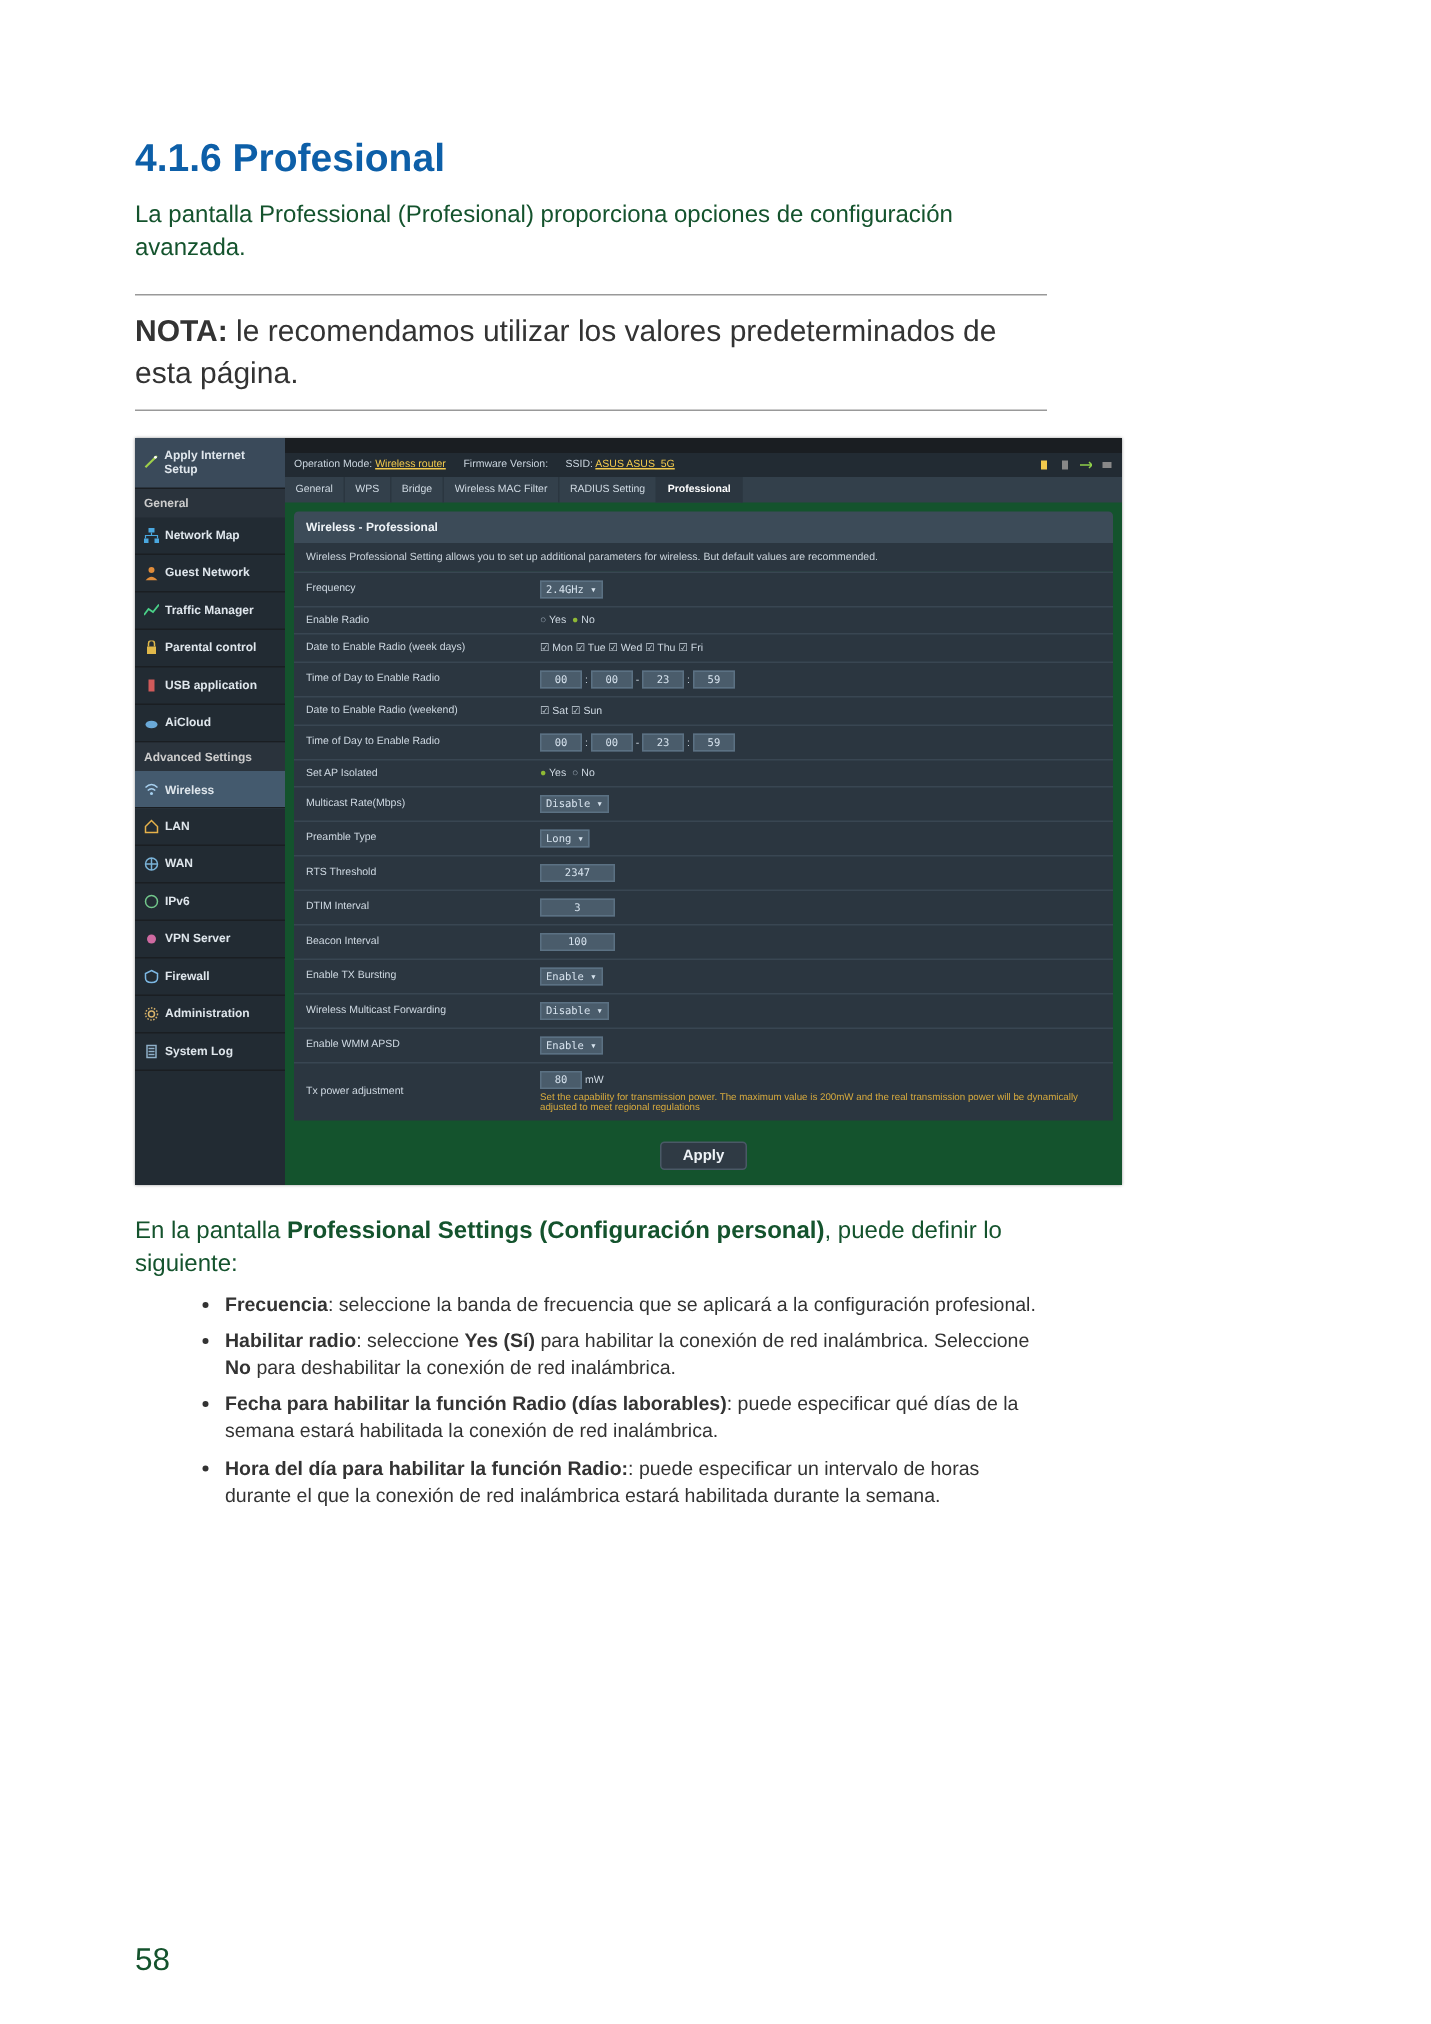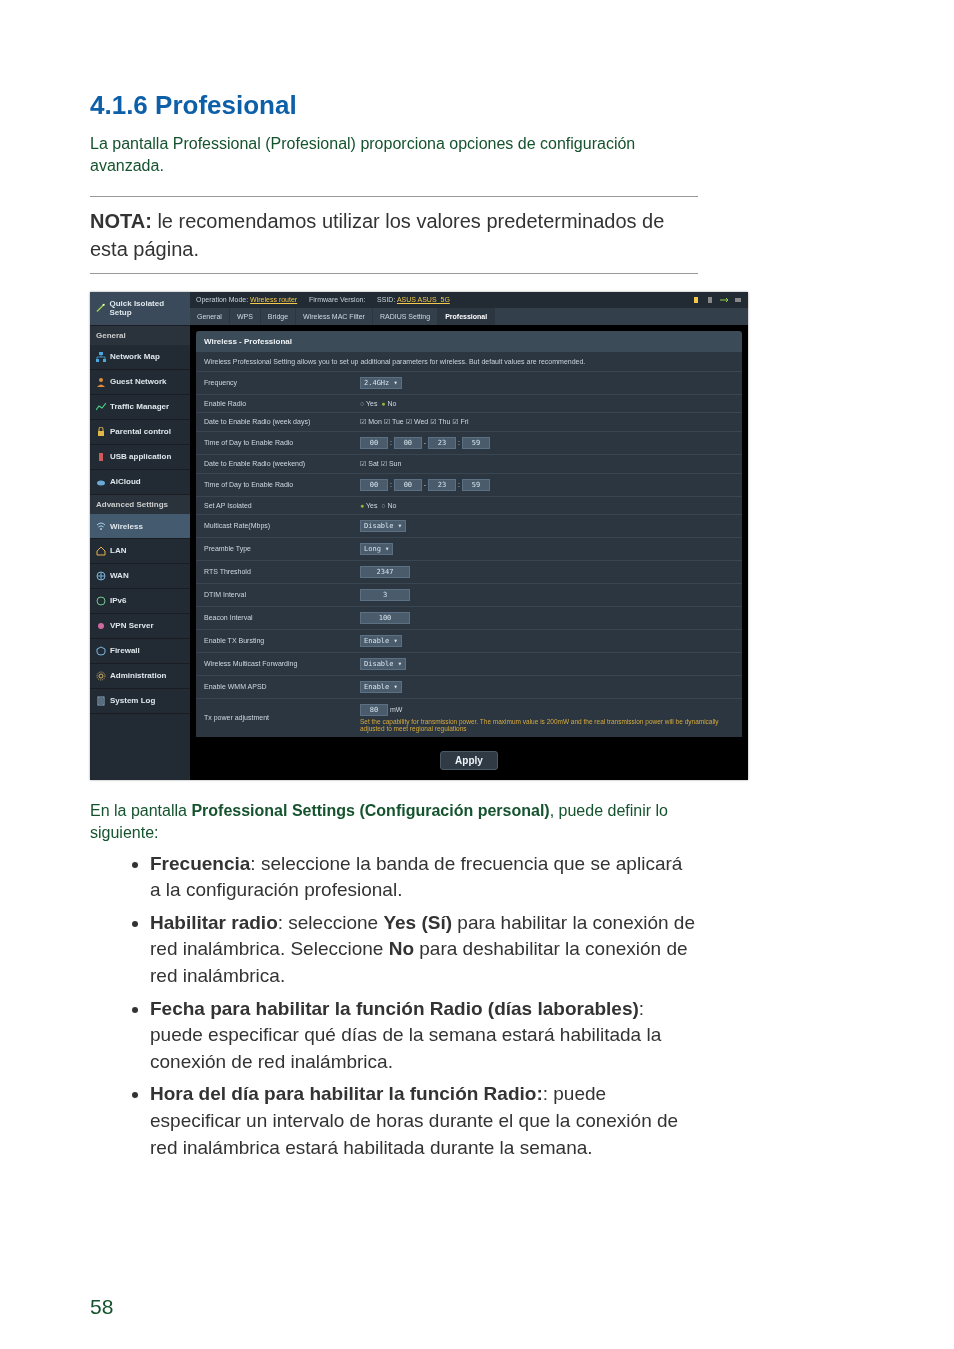"Quick Isolated Setup" span { text: Quick Isolated -> Apply Internet }
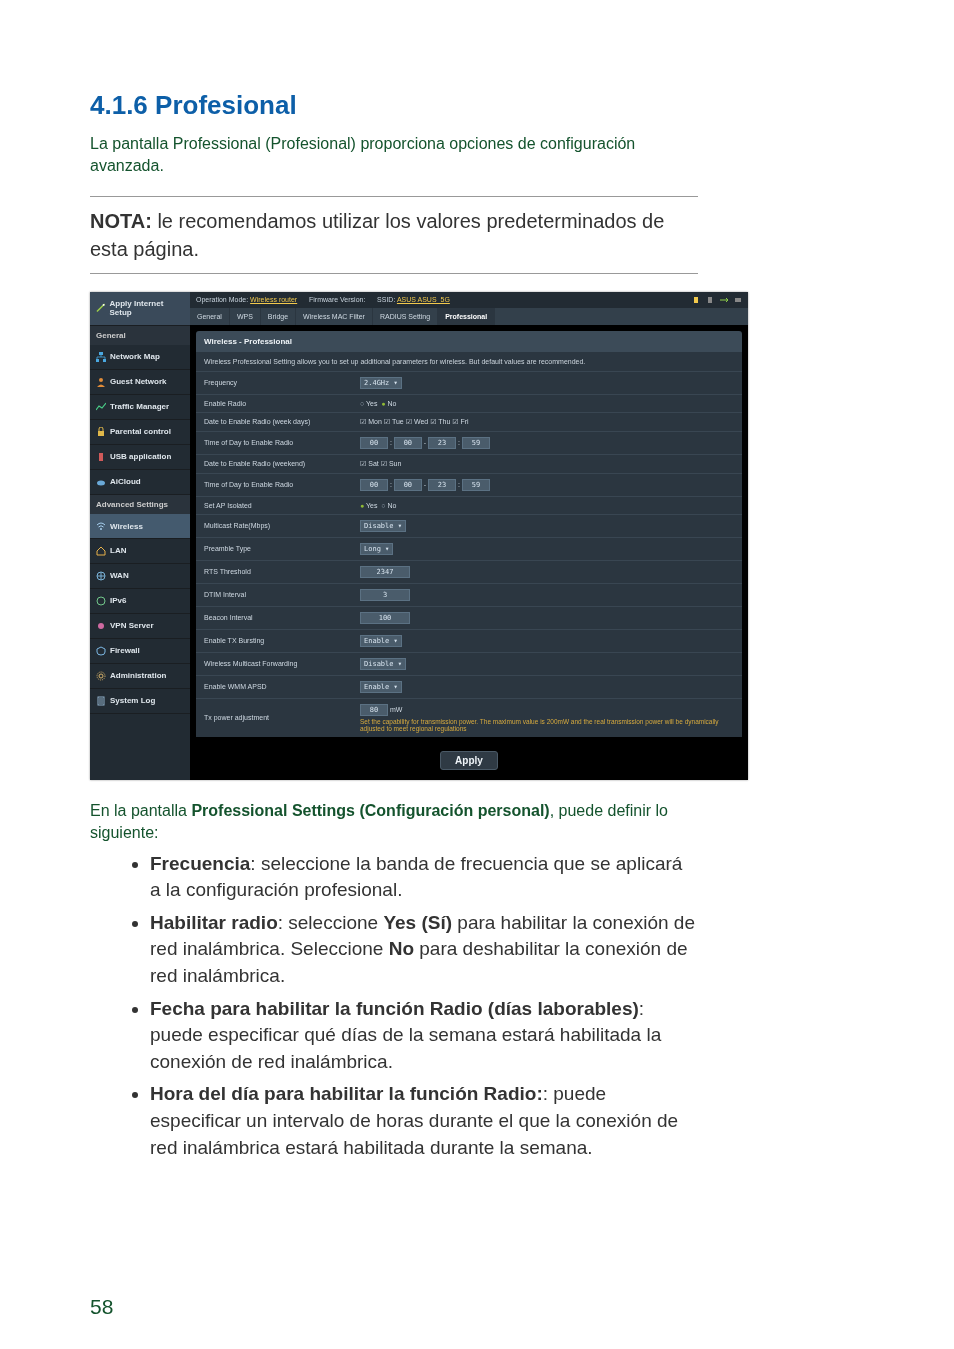"Wireless - Professional" .main-area { background: #000000 -> #14532d; margin-top: none -> 10px }
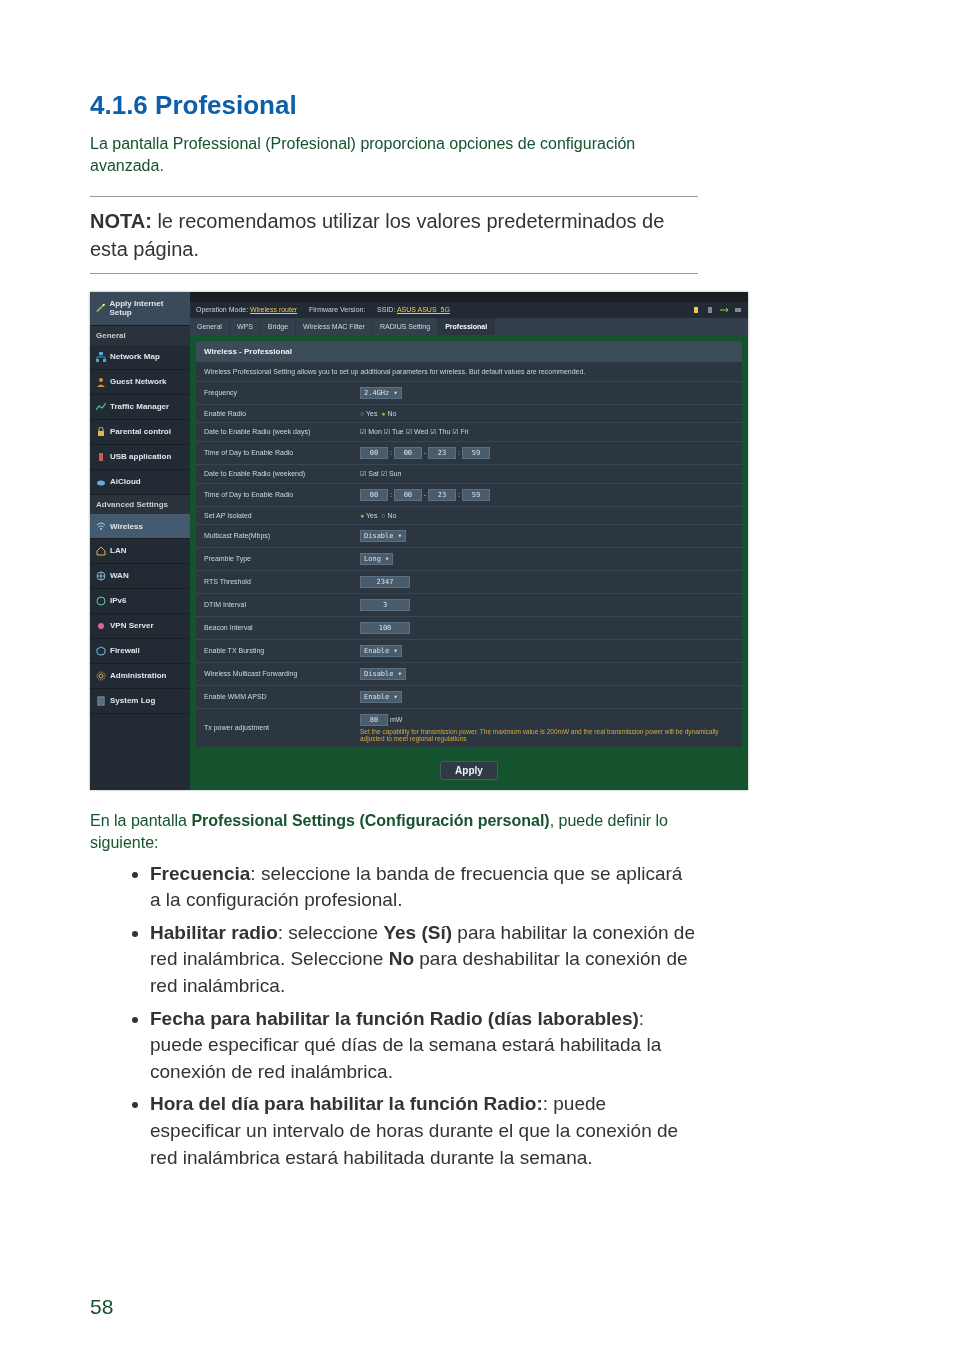"Frecuencia: seleccione la banda de" .bullets li { font-size: 19px -> 13px }
